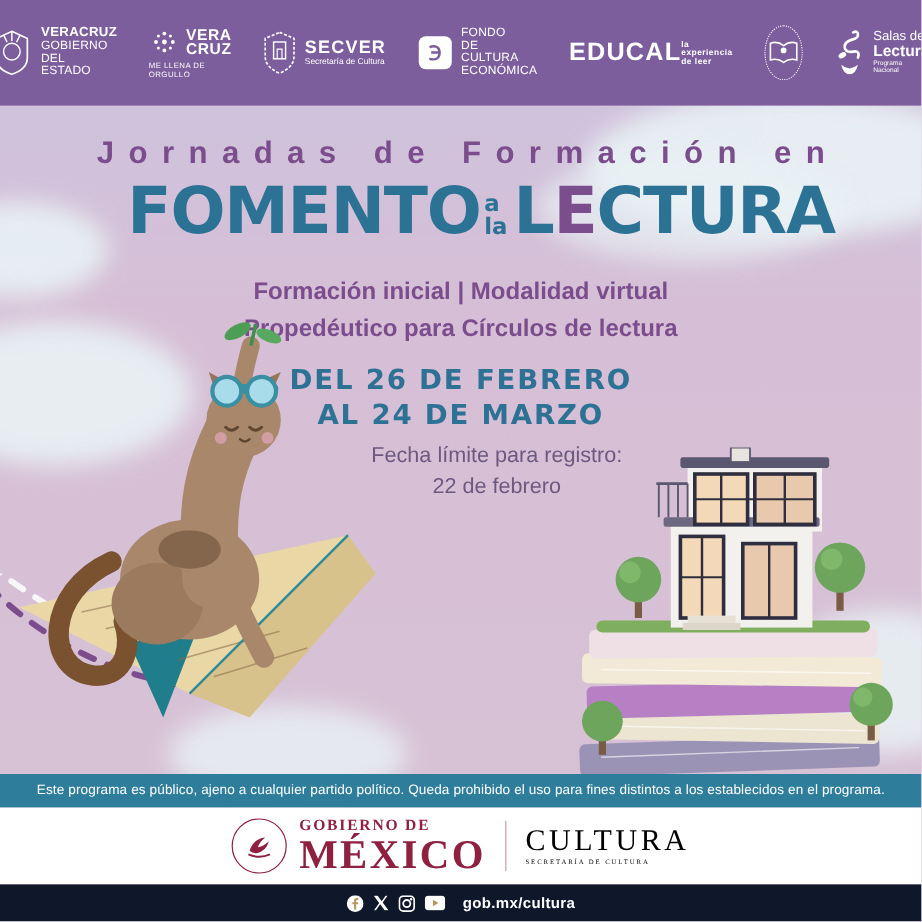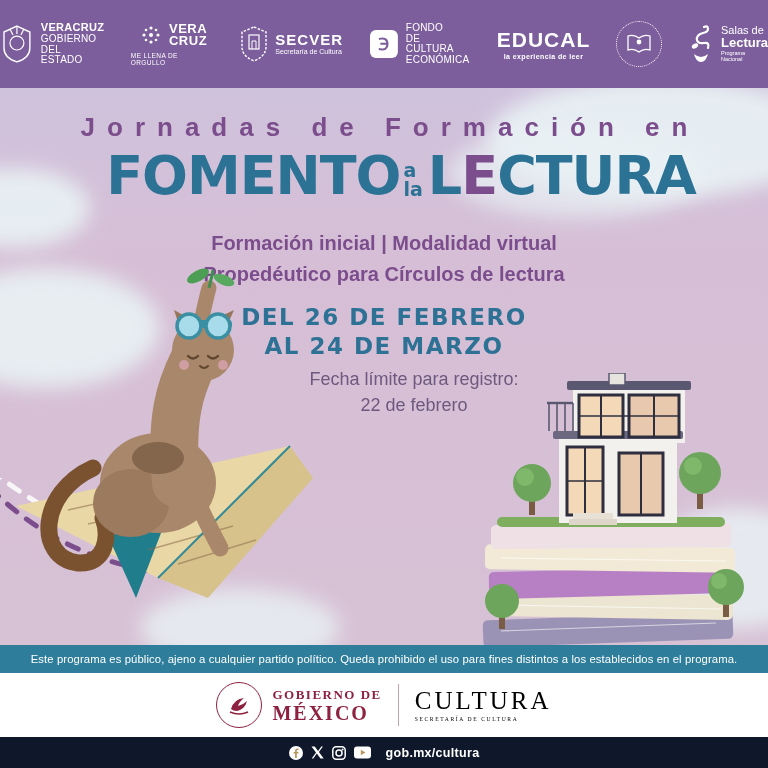"EDUCAL" div.logo { flex-direction: column -> row }
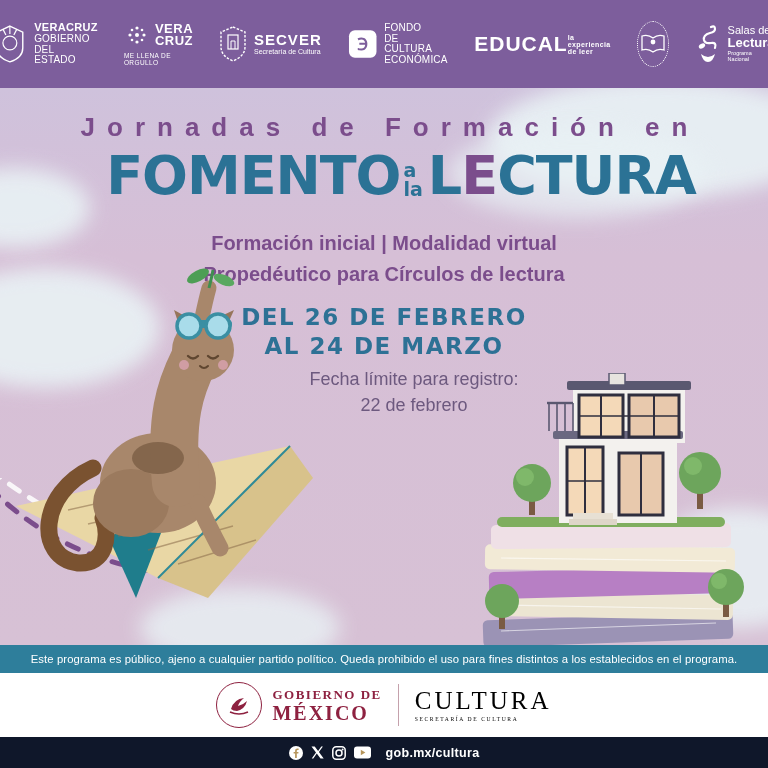"MÉXICO" .gob-2 { font-size: 20px -> 34px }
